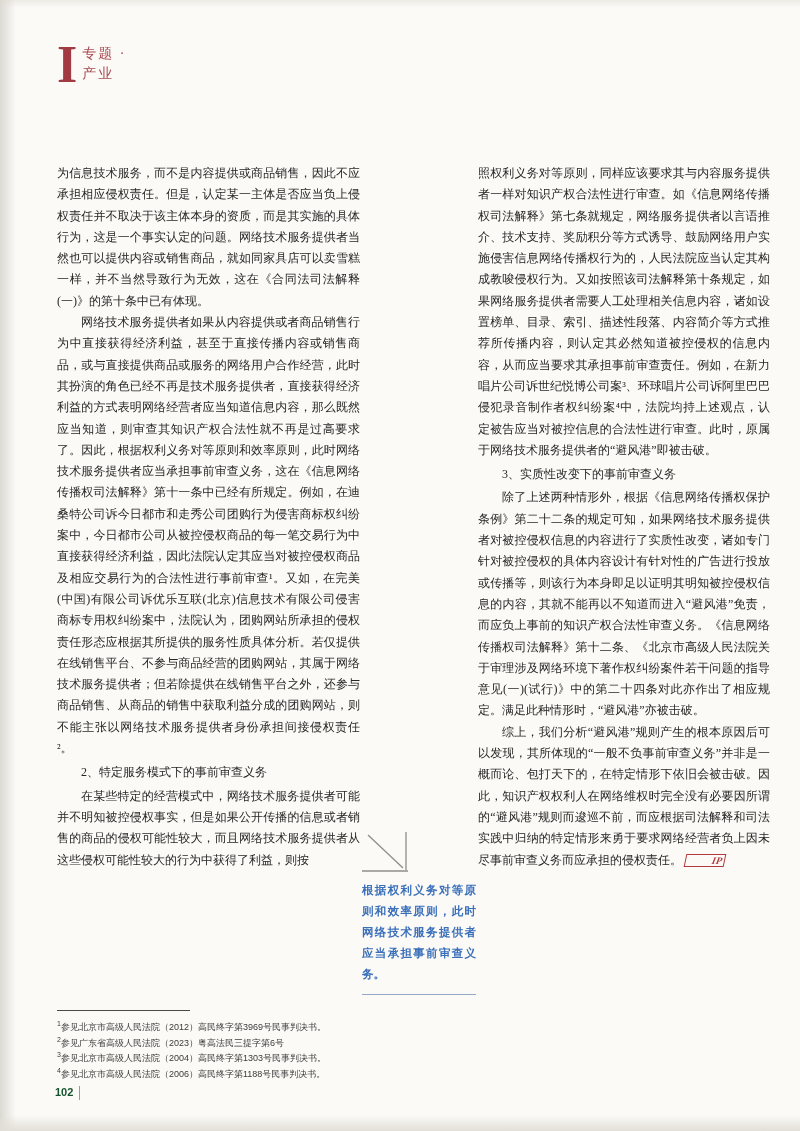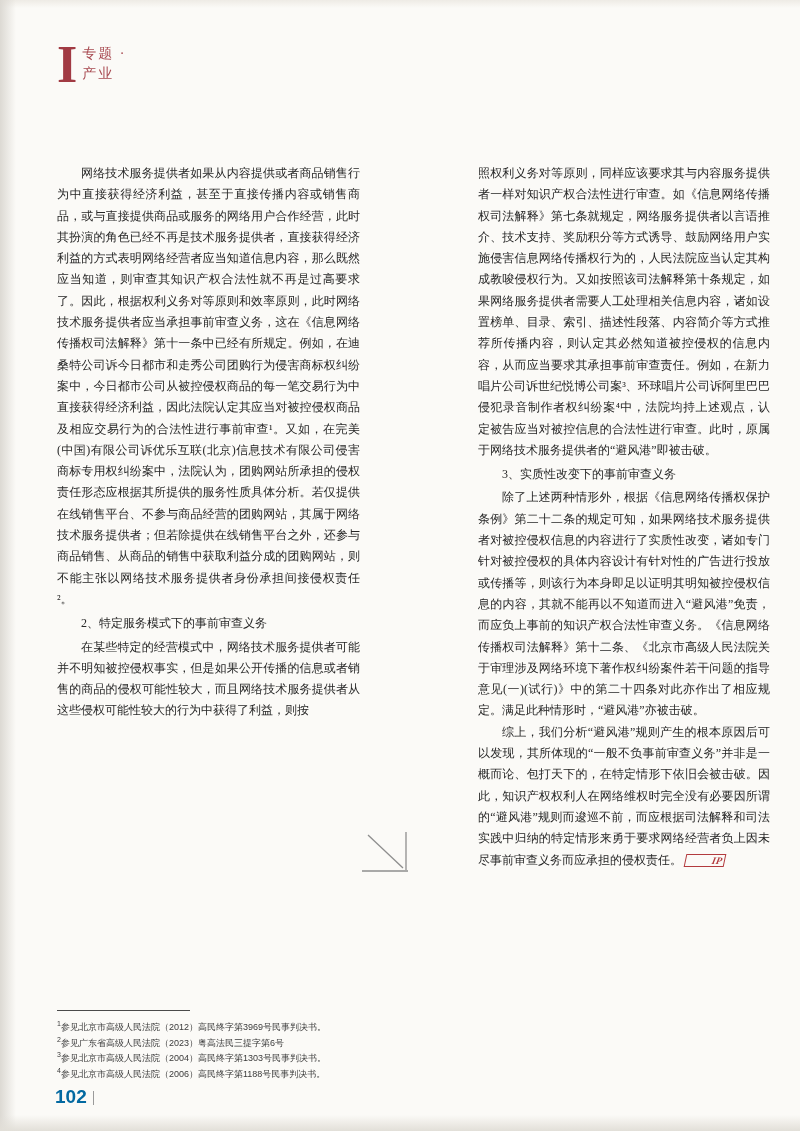"为信息技术服务，而不是内容提供或商品销售，因此不应承担相应侵权责任。但是，认定某" p { html: none -> <p>为信息技术服务，而不是内容提供或商品销售，因此不应承担相应侵权责任。但是，认定某一主体是否应当负上侵权责任并不取决于该主体本身的资质，而是其实施的具体行为，这是一个事实认定的问题。网络技术服务提供者当然也可以提供内容或销售商品，就如同家具店可以卖雪糕一样，并不当然导致行为无效，这在《合同法司法解释(一)》的第十条中已有体现。</p> }
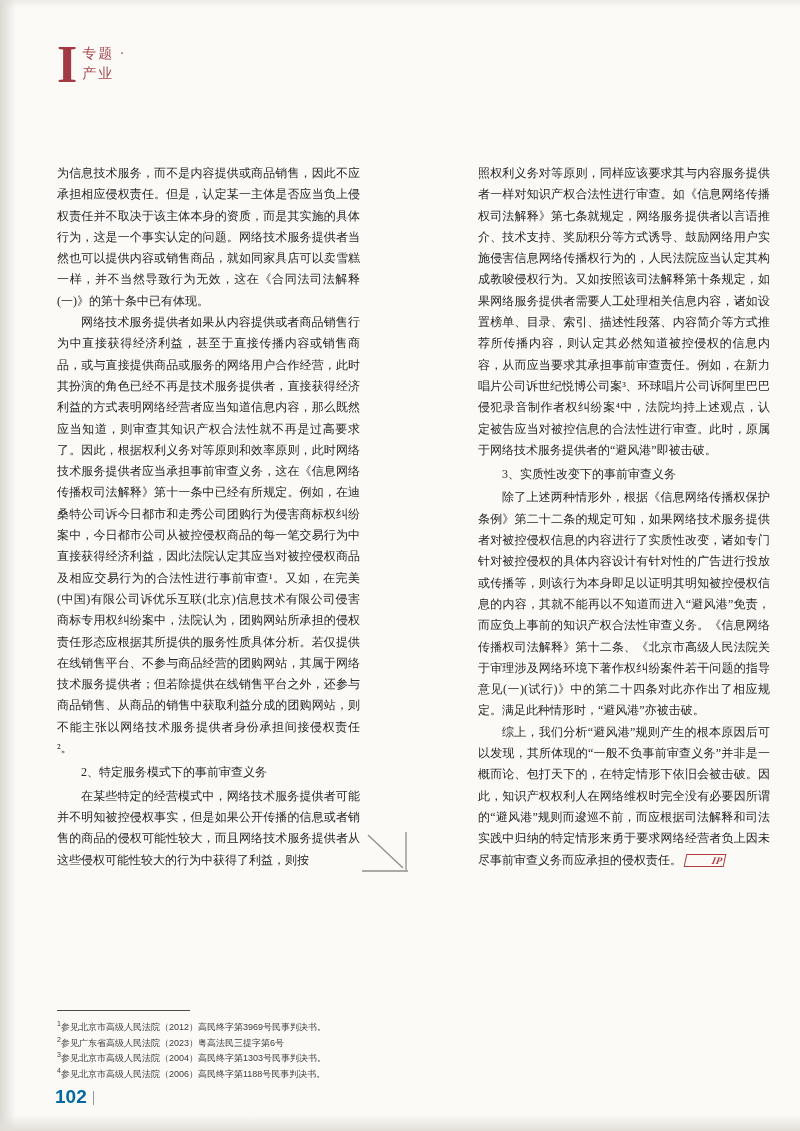"根据权利义务对等原则和效率原则，此时网络技术服务提供者应当承担事前审查义务。" div.pq-text { html: none -> <div>根据权利义务对等原则和效率原则，此时网络技术服务提供者应当承担事前审查义务。</div> }
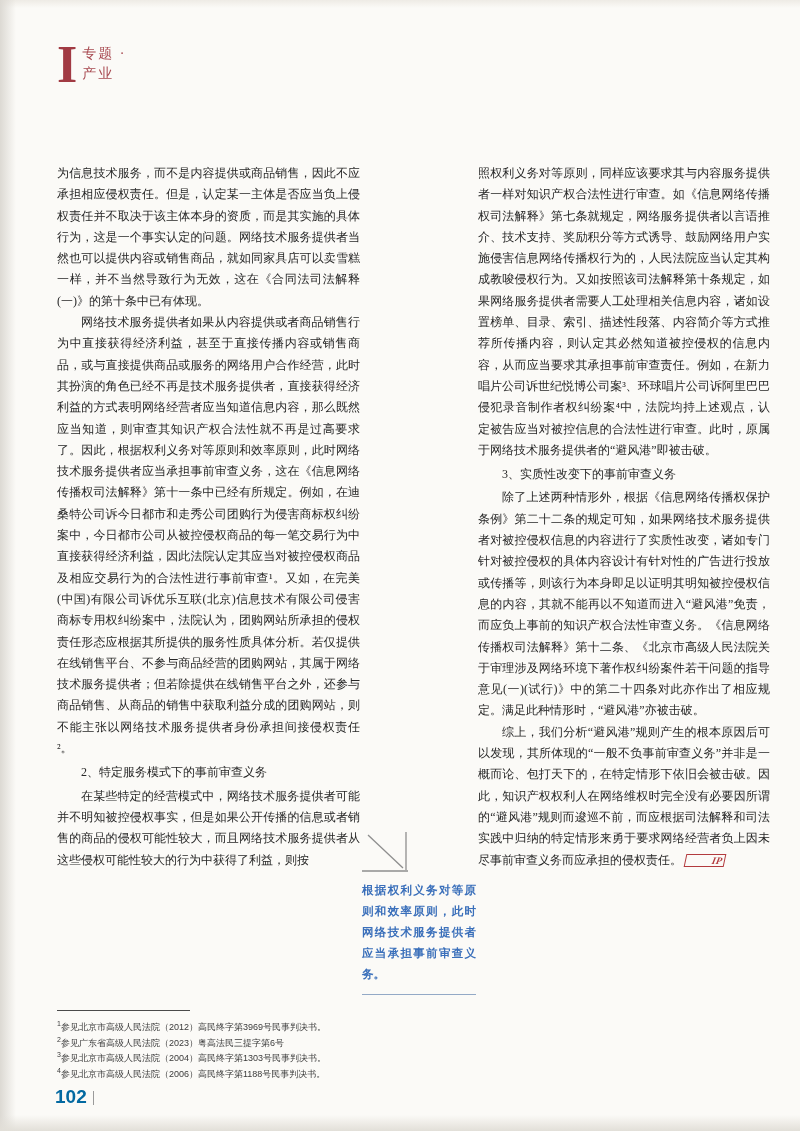"102" .page-num { color: #0369a1 -> #14532d; font-size: 19px -> 11px }
